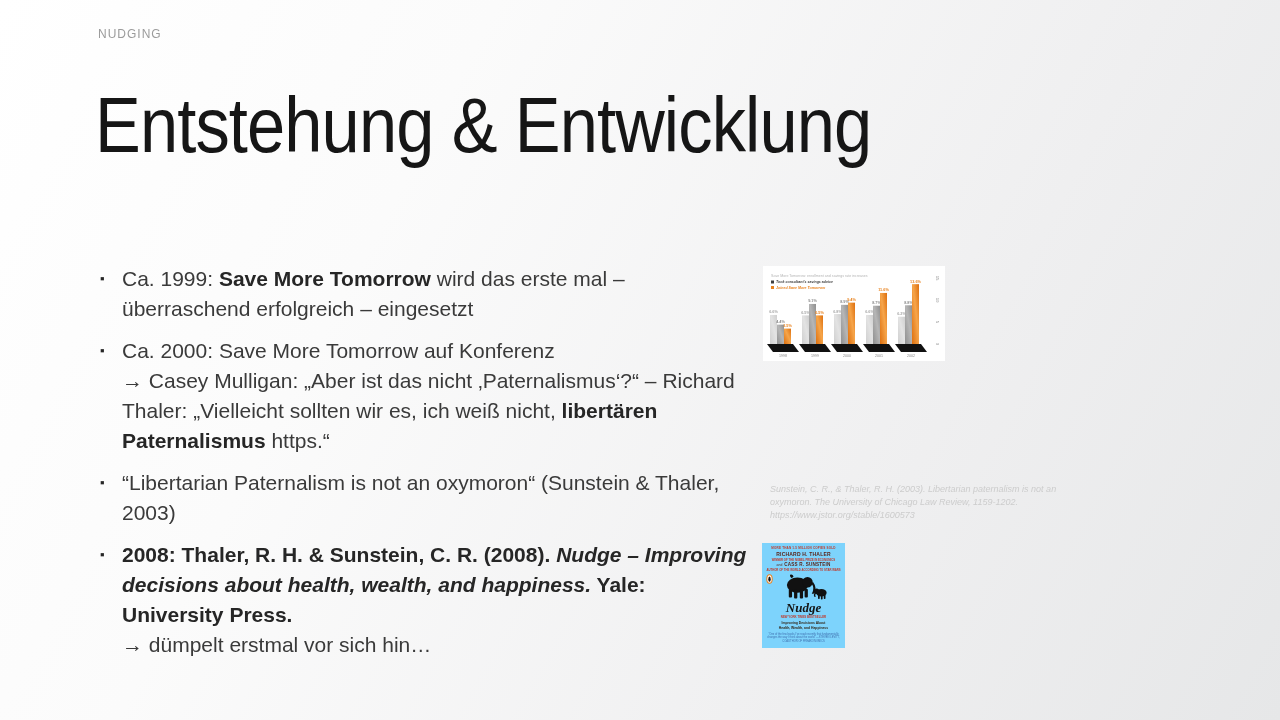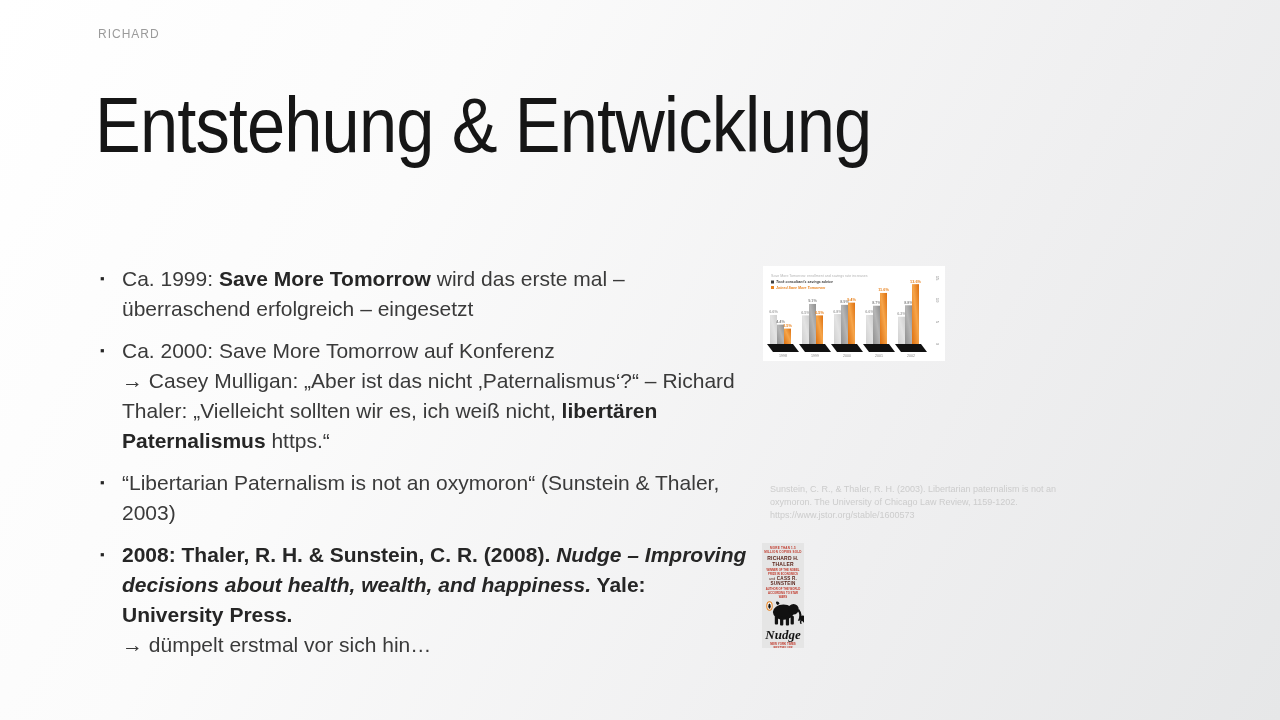"RICHARD" div.kicker { text: RICHARD -> NUDGING }
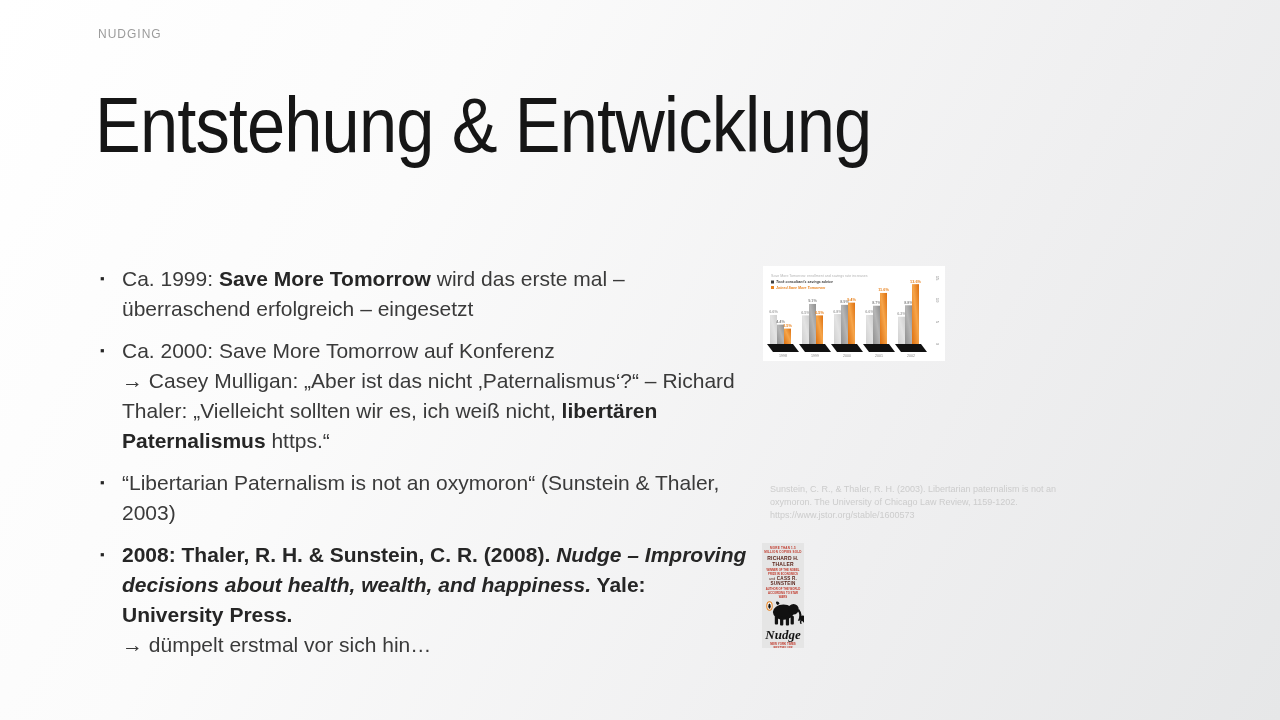"Sunstein, C. R., & Thaler," .citation { font-style: none -> italic }
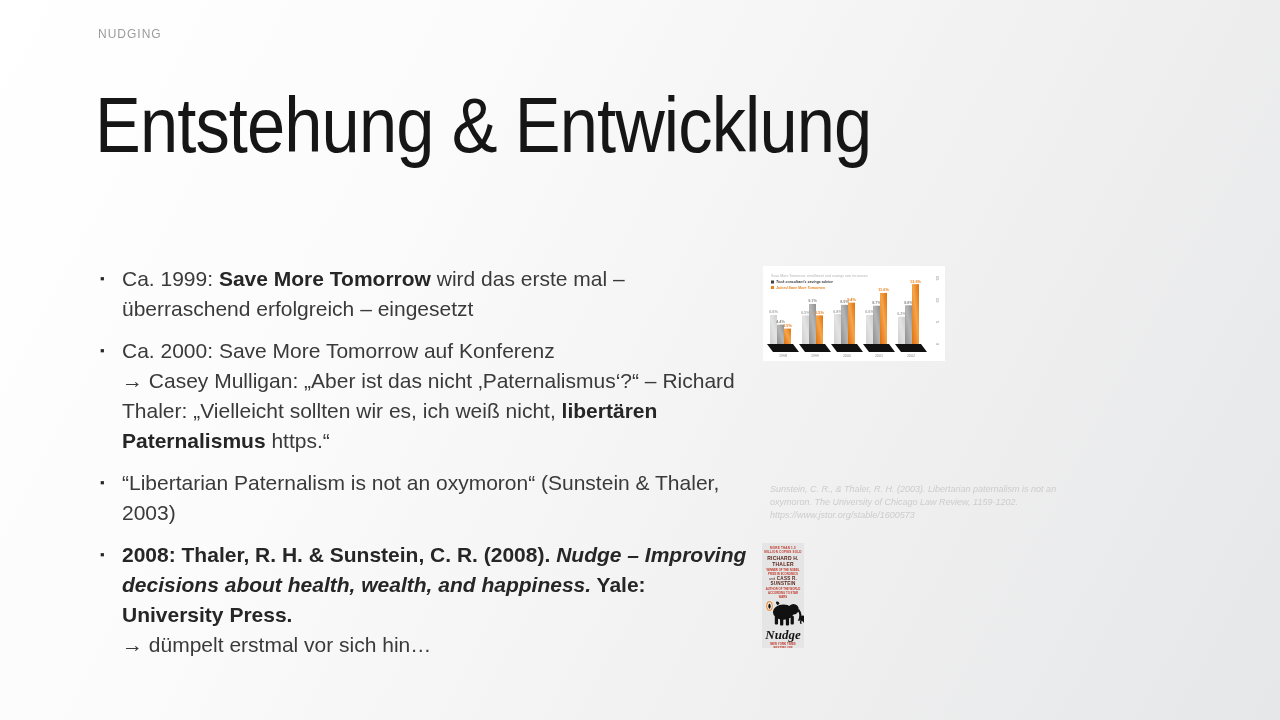"Nudge" .book { background: #e5e5e5 -> #7dd3fc; width: 42px -> 83px }
